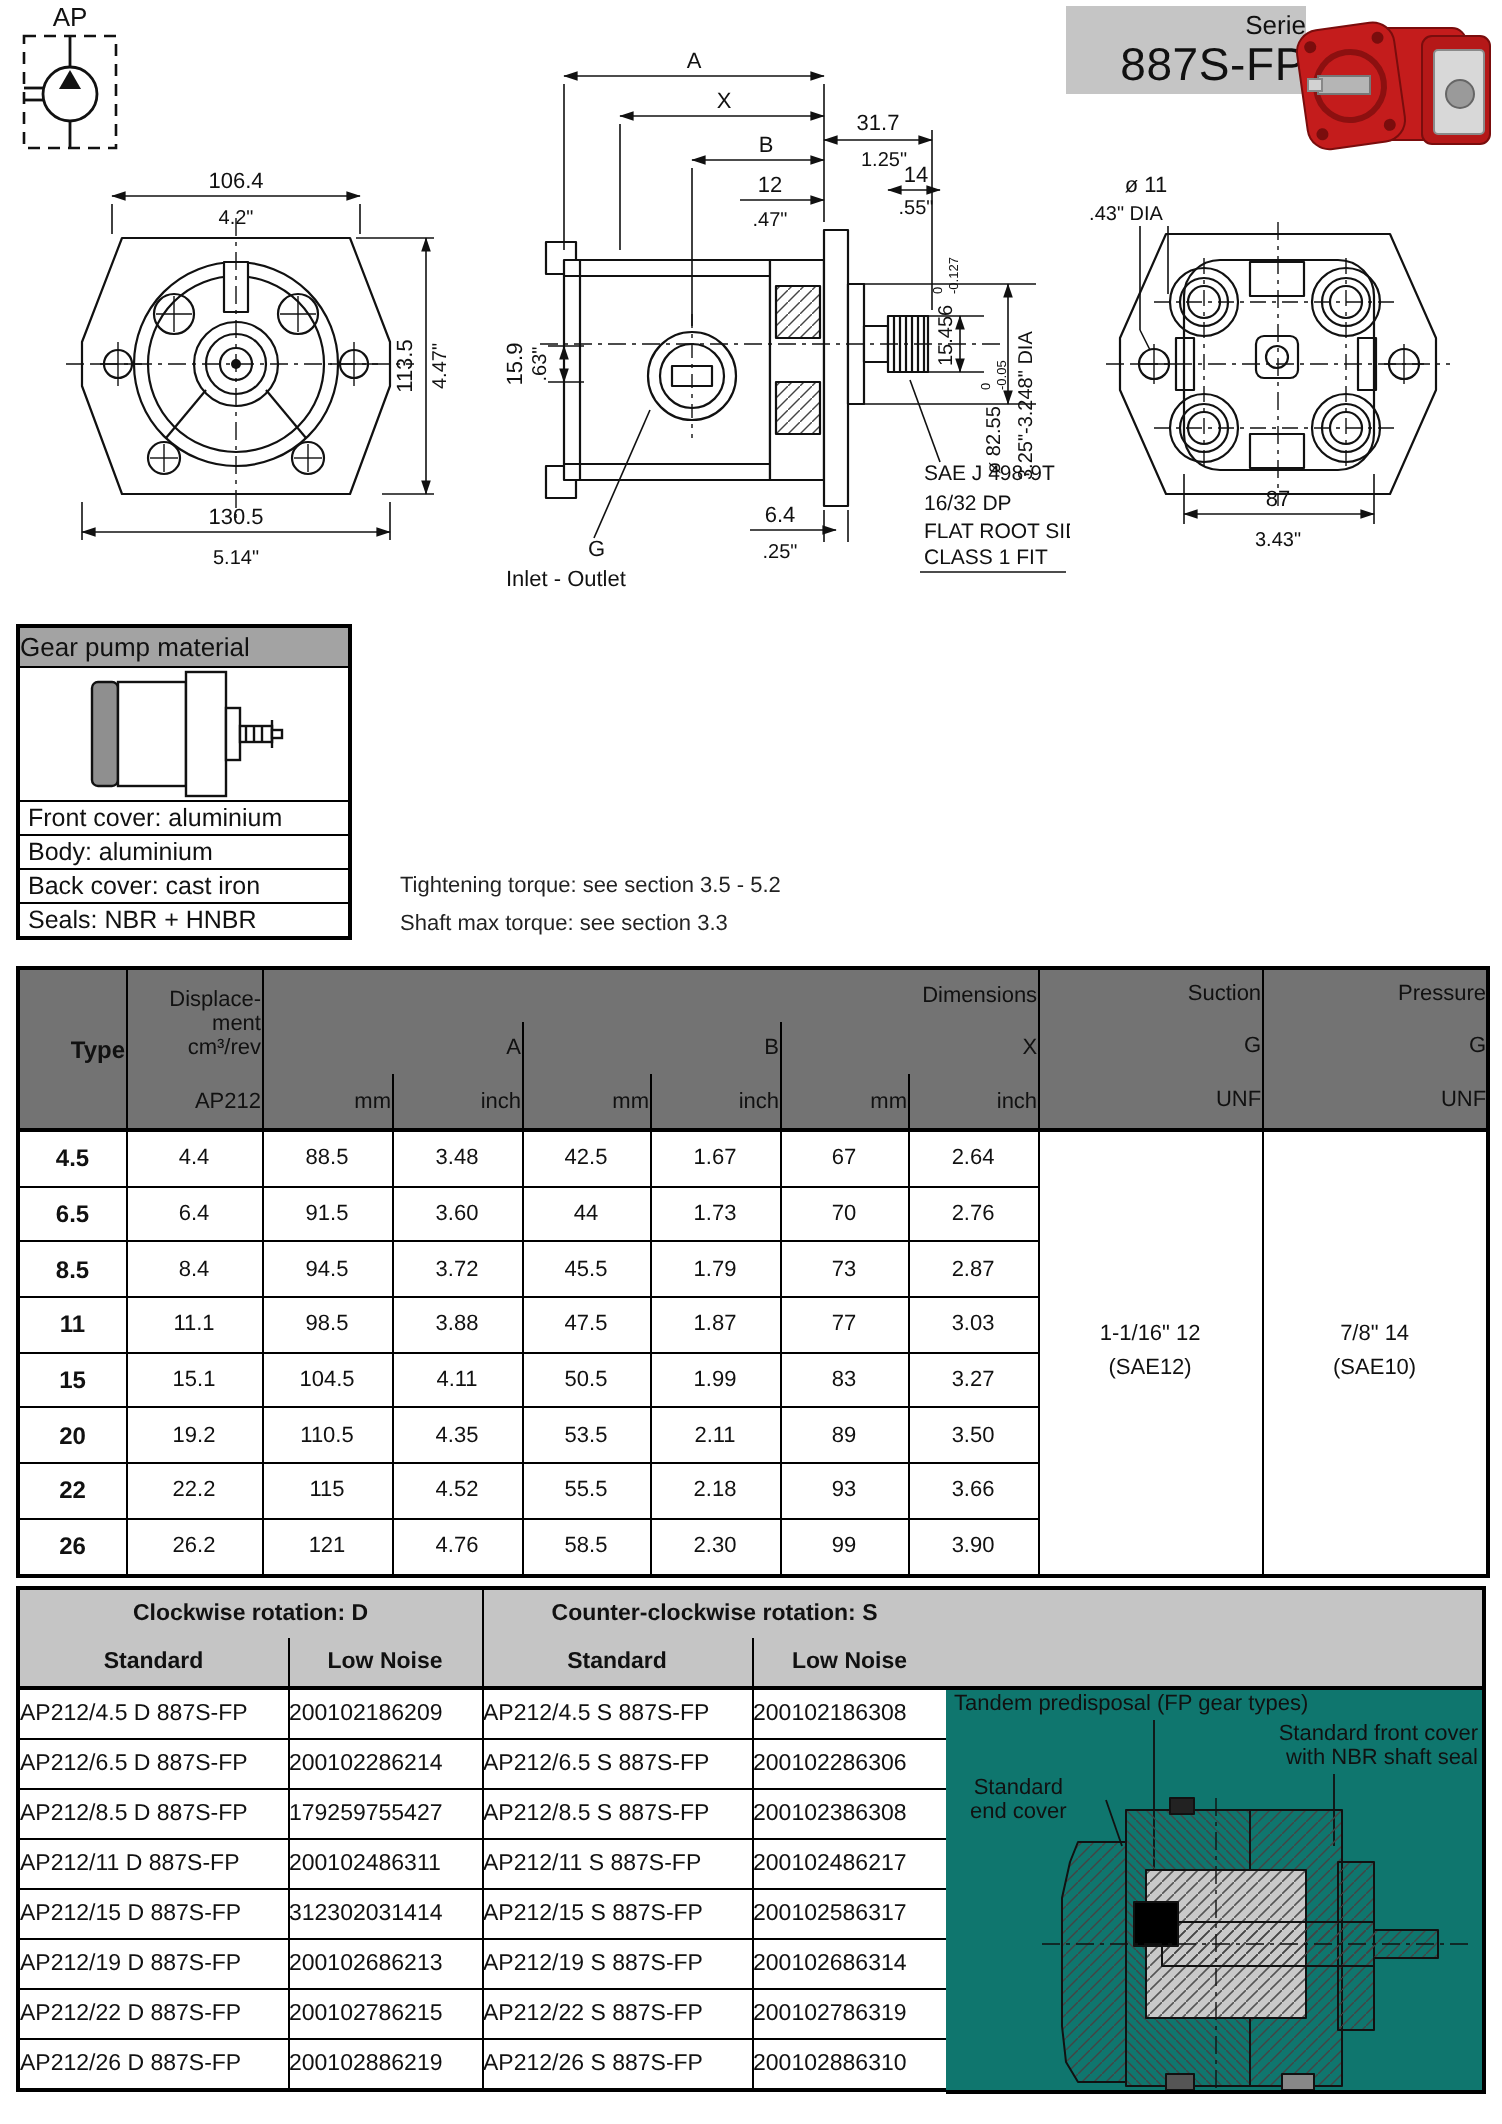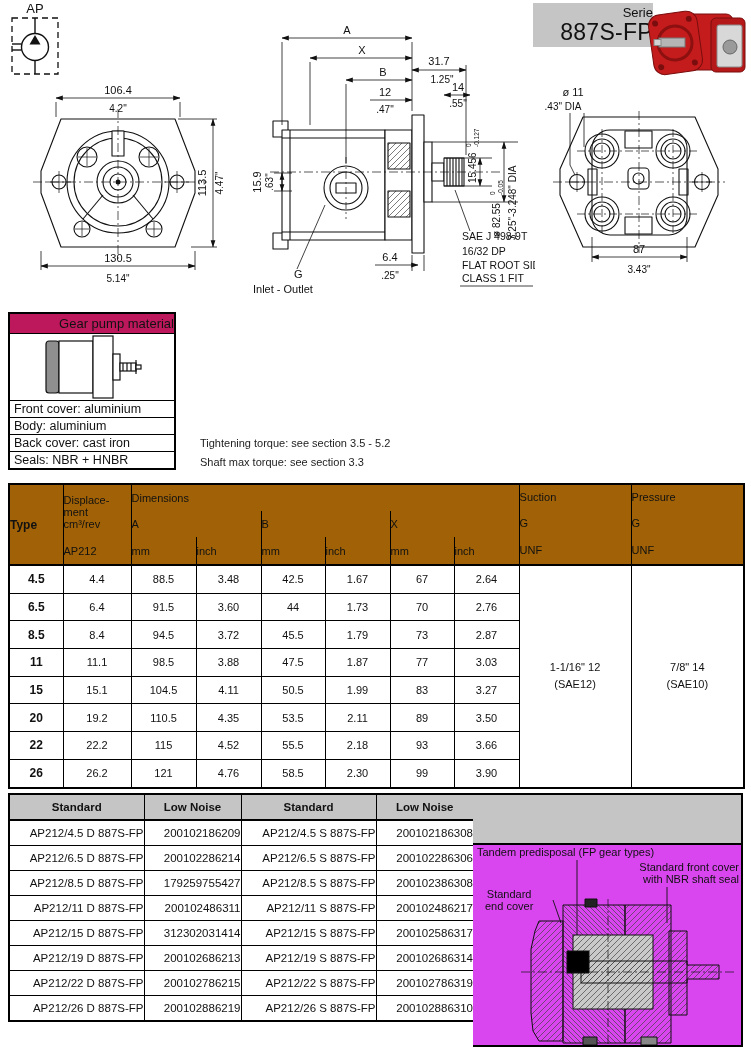"Gear pump material" .mat-title { background: #be185d -> #a3a3a3; text-align: right -> left }
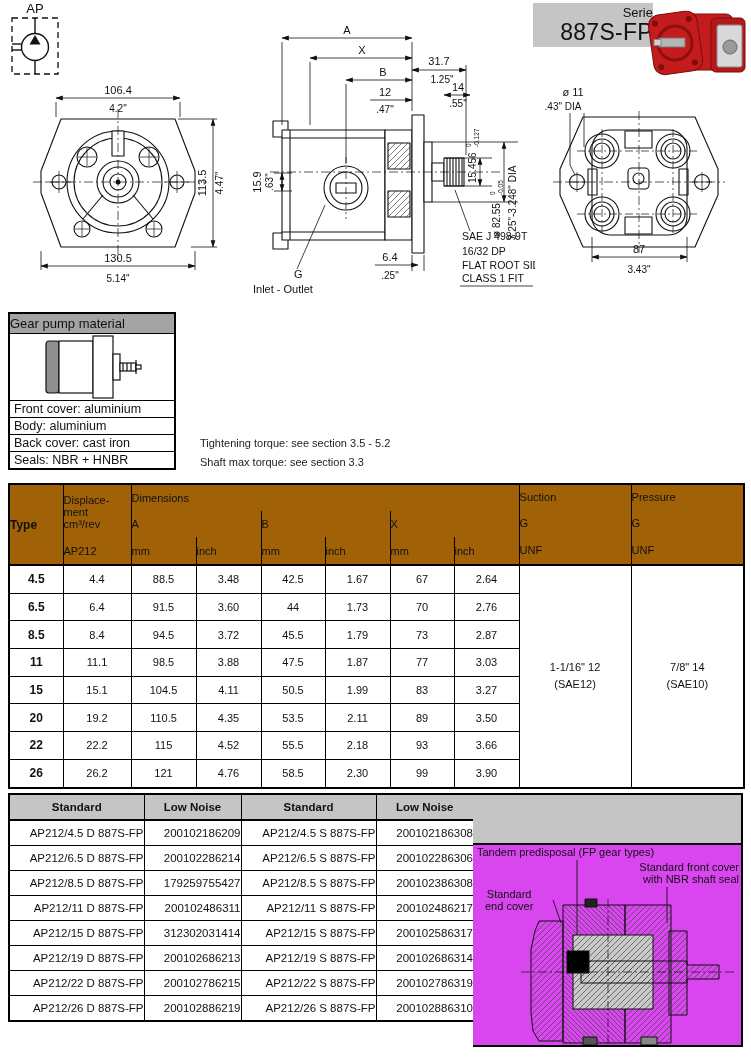"Displace-" .dim-table th { background: #a16207 -> #737373; text-align: left -> right }
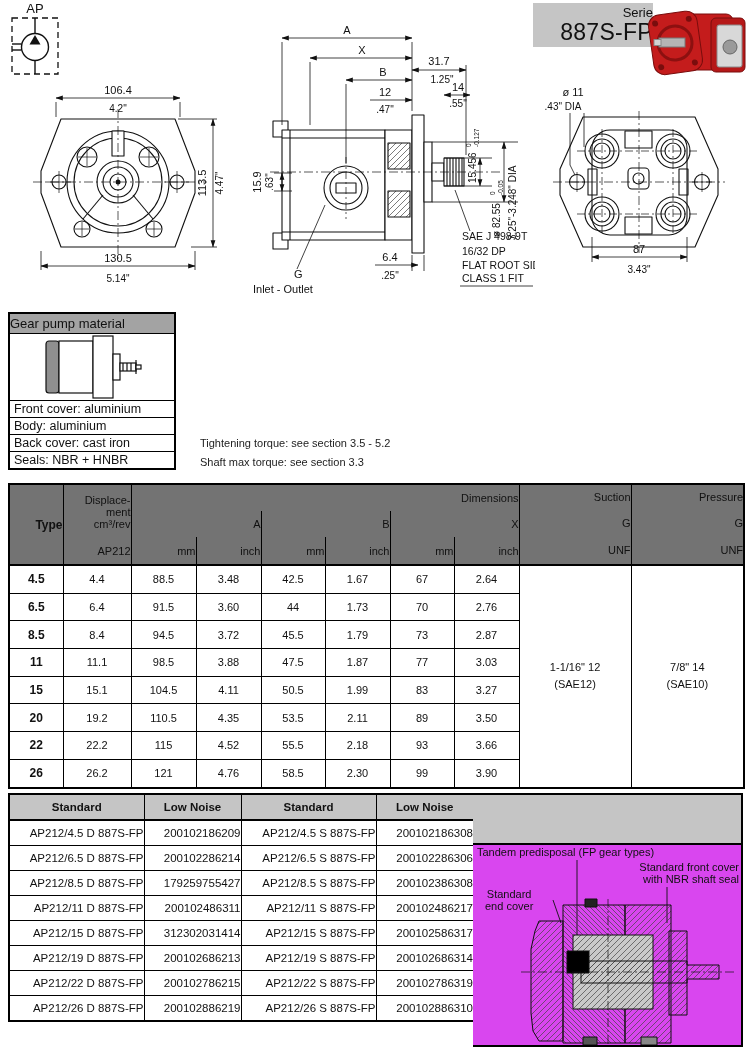"Clockwise rotation: D" tr { html: none -> <tr> <th>Clockwise rotation: D</th> <th>Counter-clockwise rotation: S</th> </tr> }
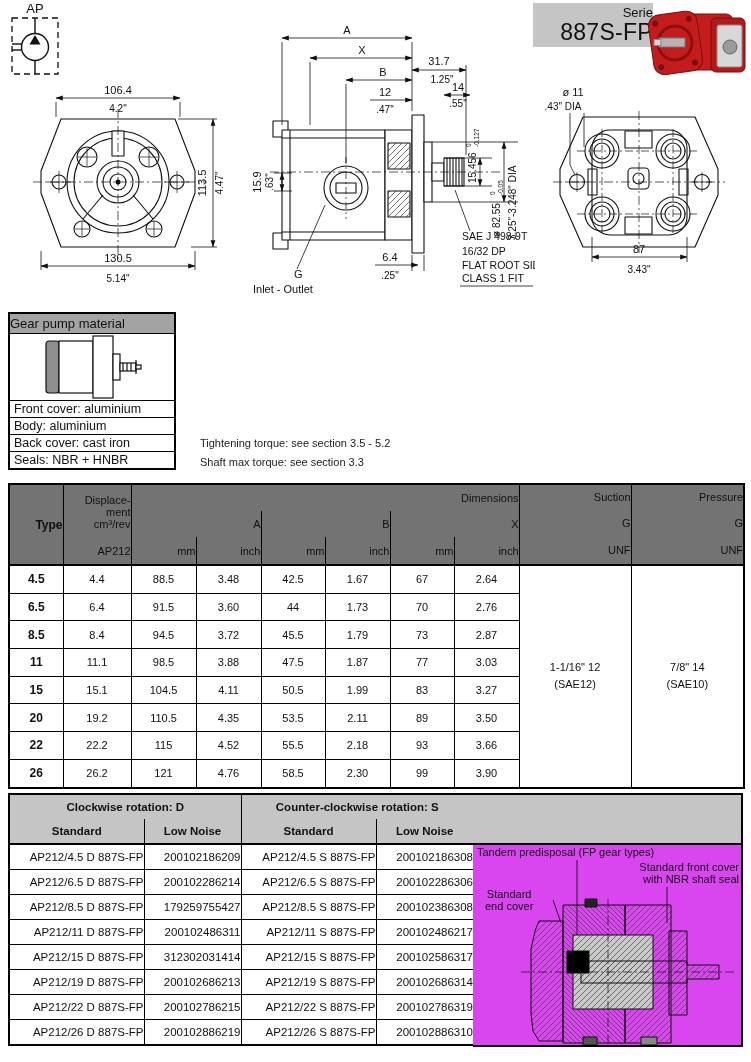"AP212/4.5 D 887S-FP" .part-table td { text-align: right -> left }
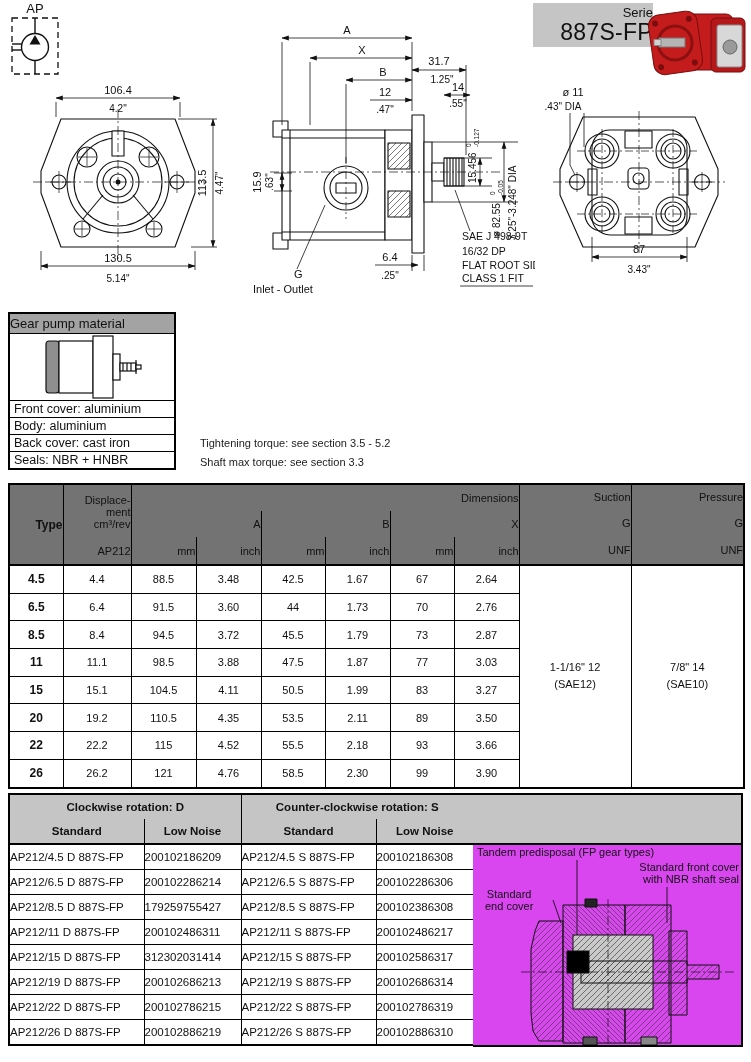"Tandem predisposal (FP gear types)" .lower-right { background: #d946ef -> #0f766e }
